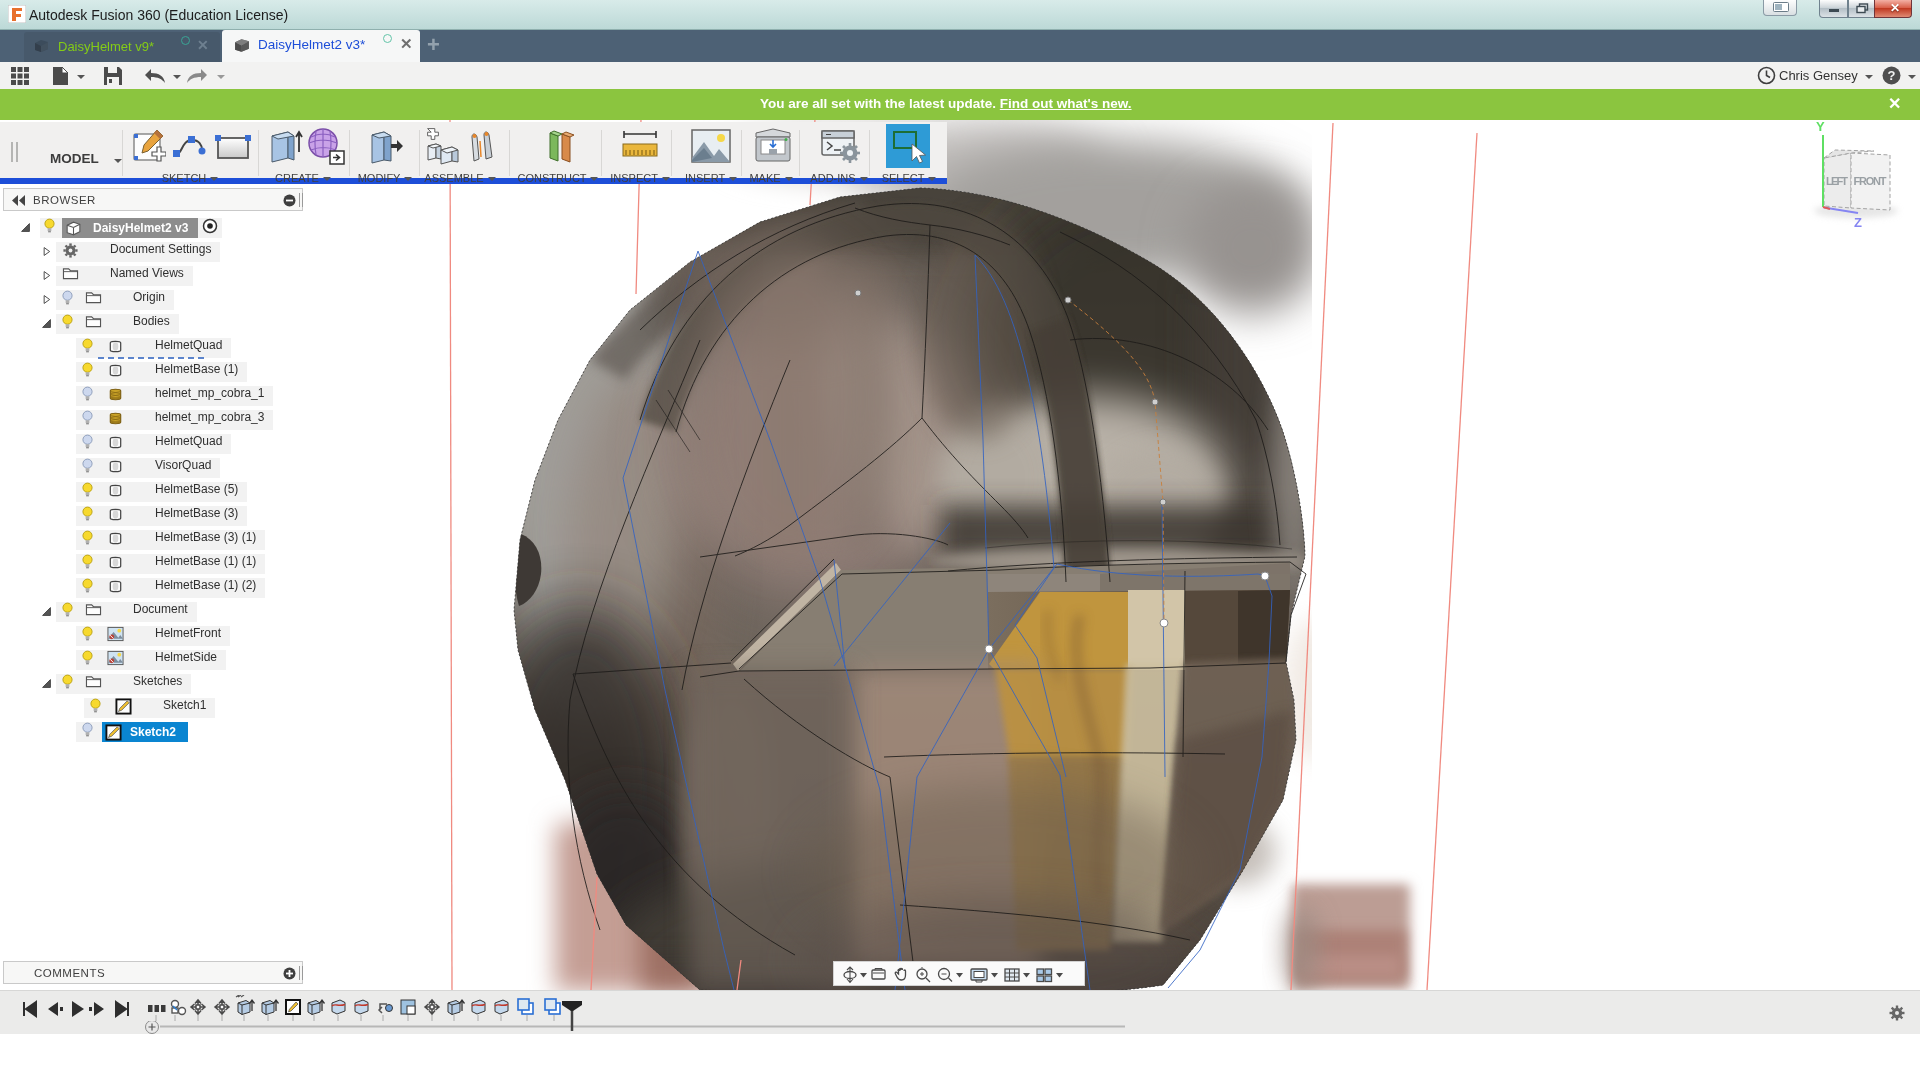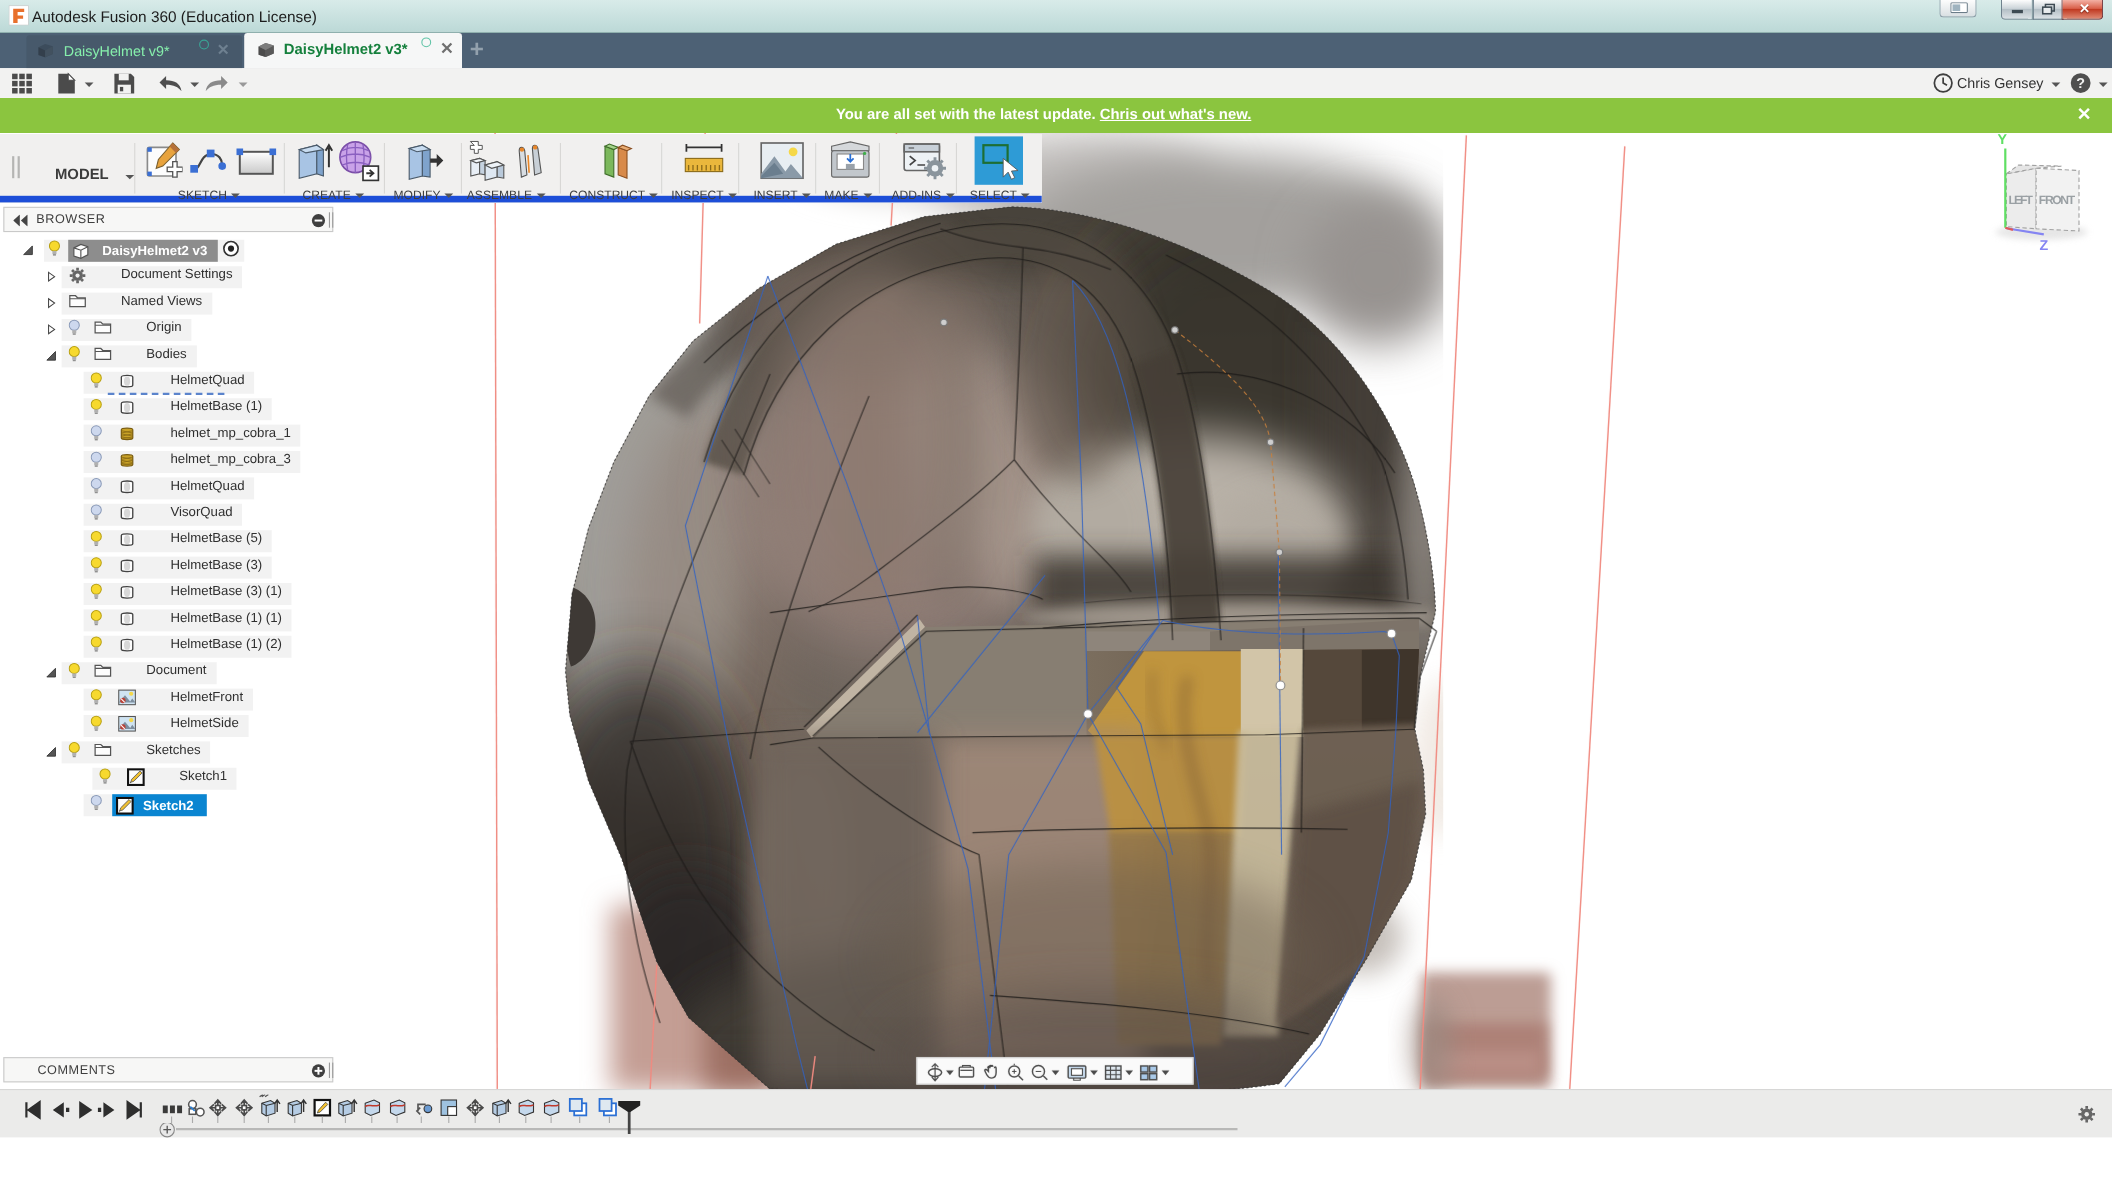"DaisyHelmet v9*" span.abs { color: #86efac -> #84cc16 }
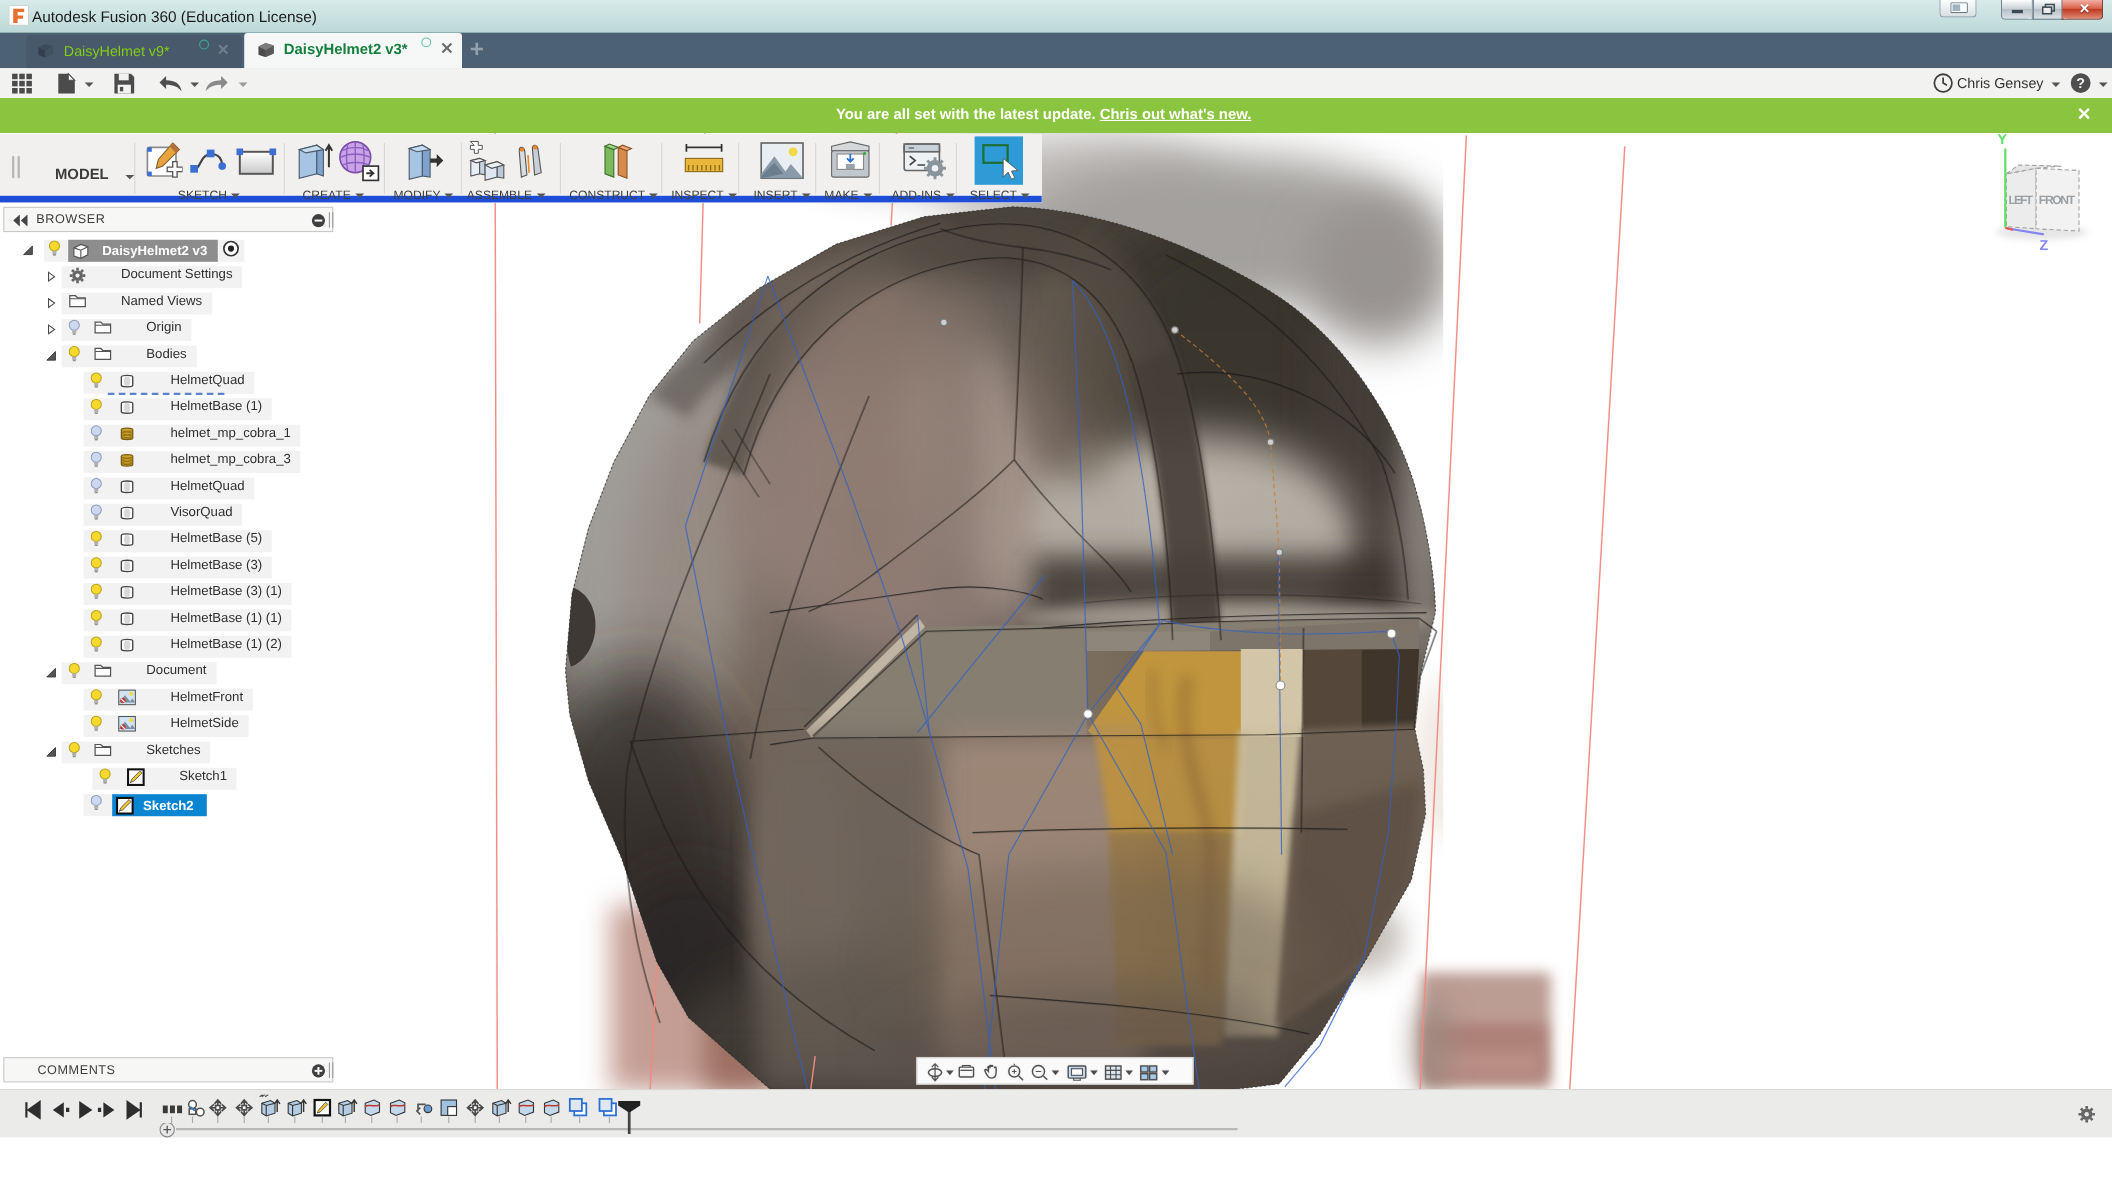"DaisyHelmet2 v3*" span.abs { color: #15803d -> #1d4ed8; font-weight: bold -> normal }
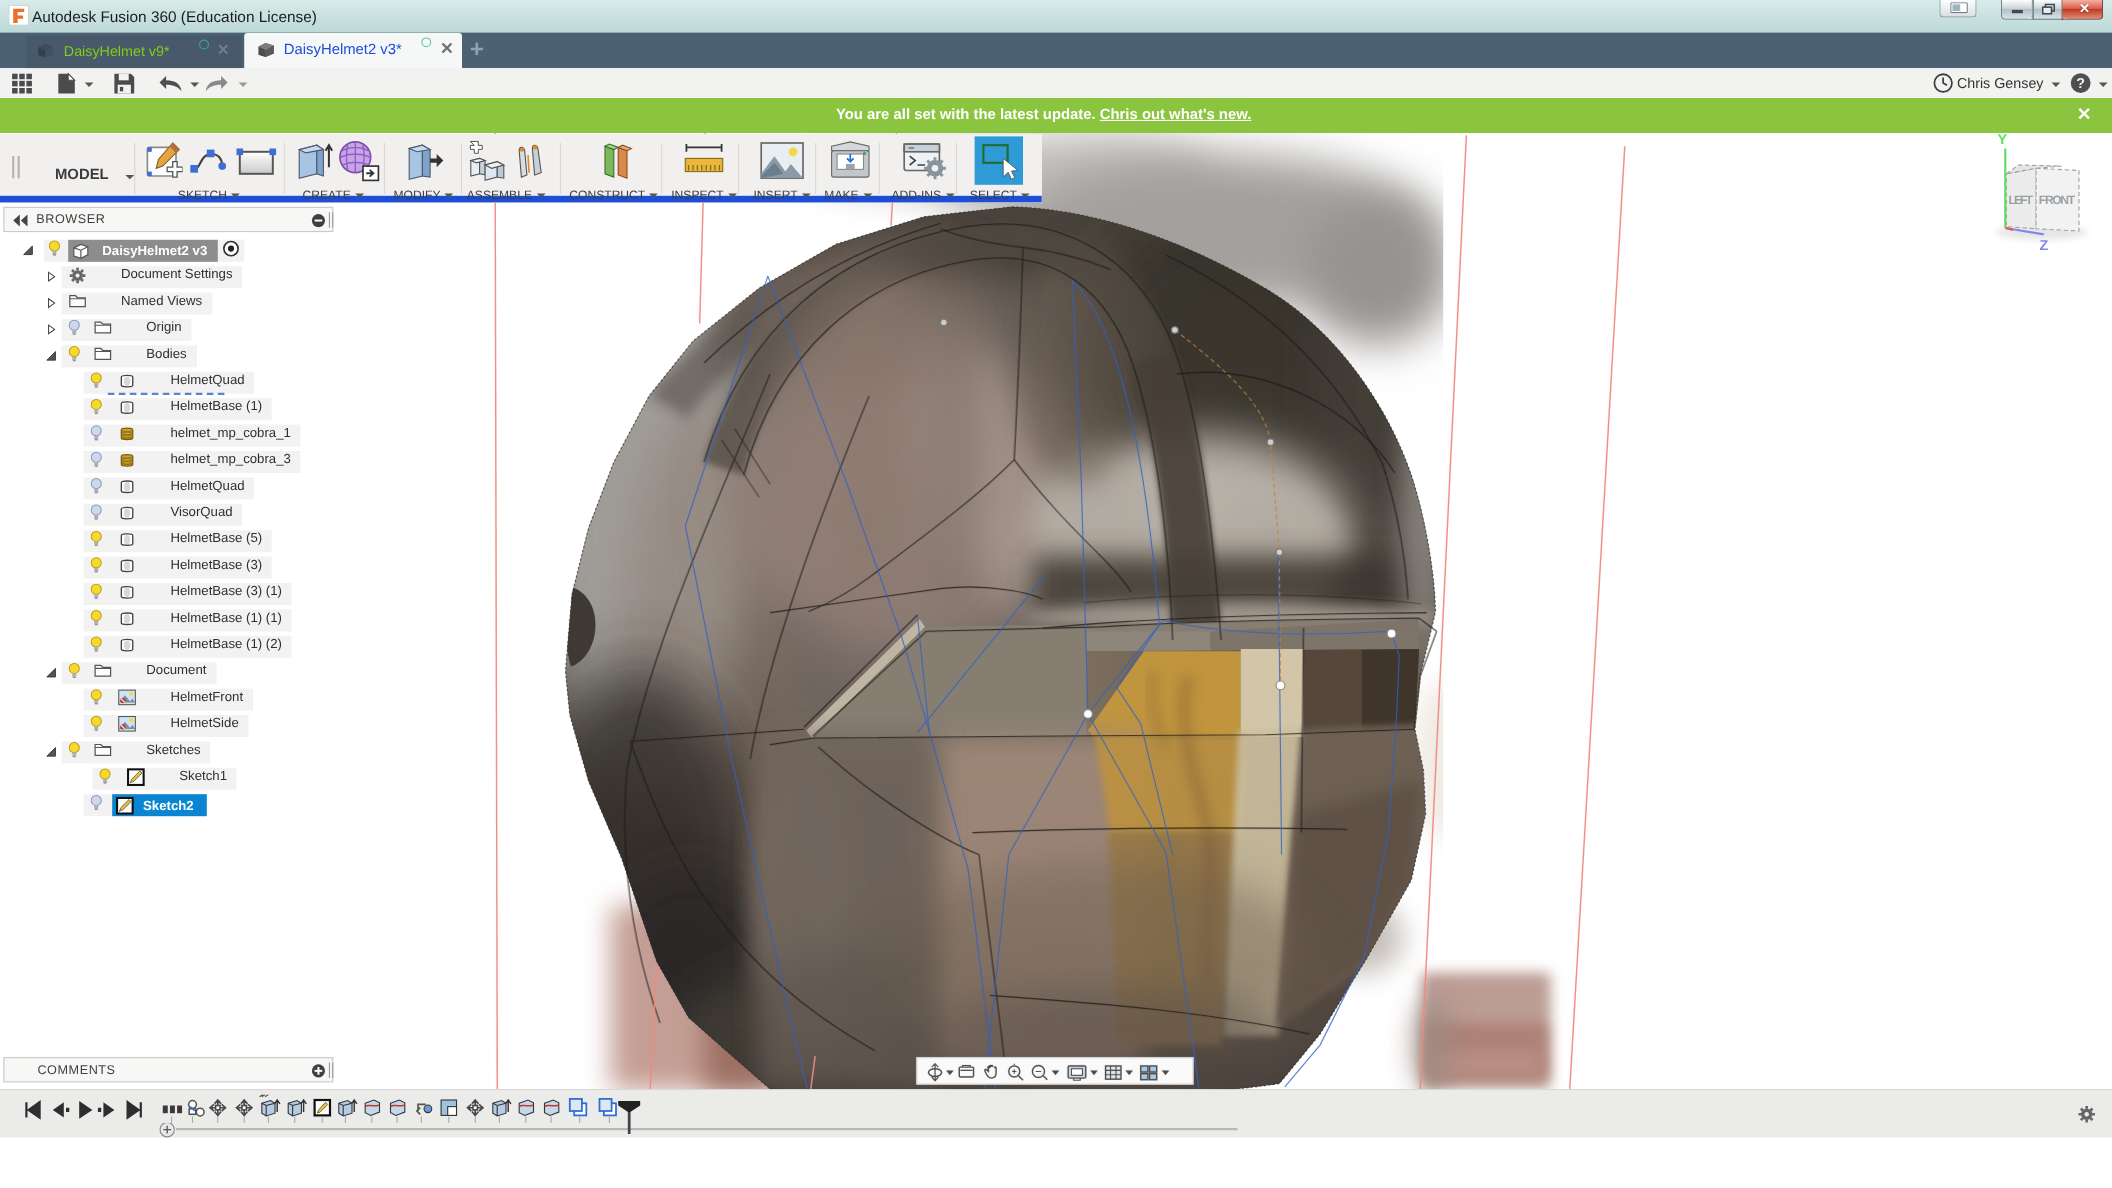"Chris out what's new." span { text: Chris -> Find }
